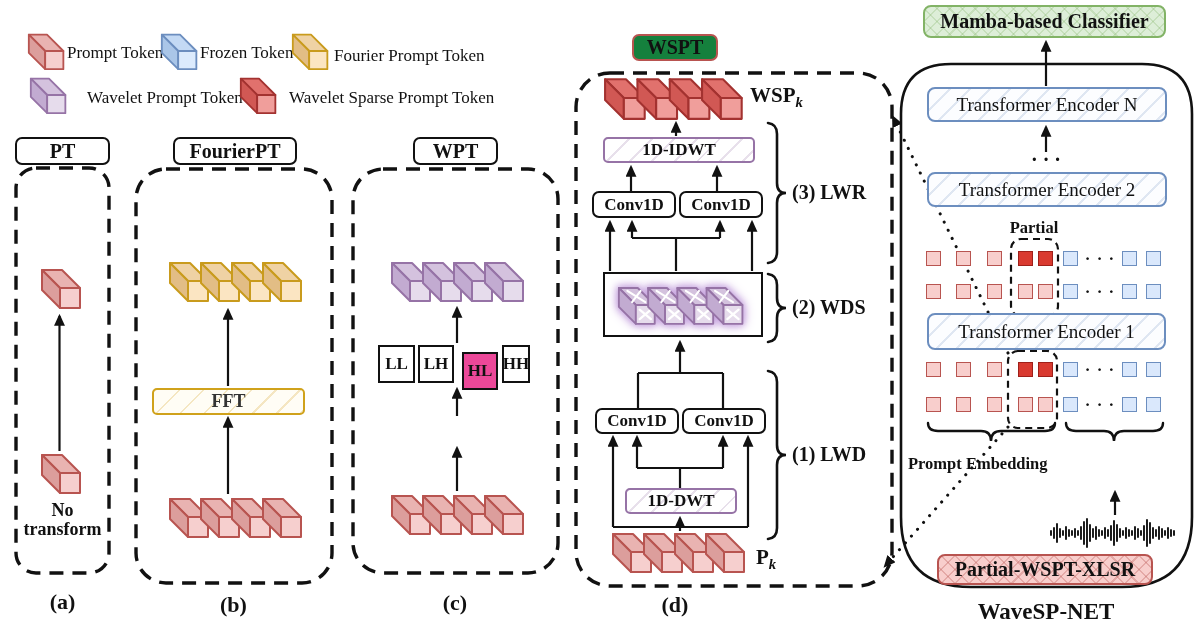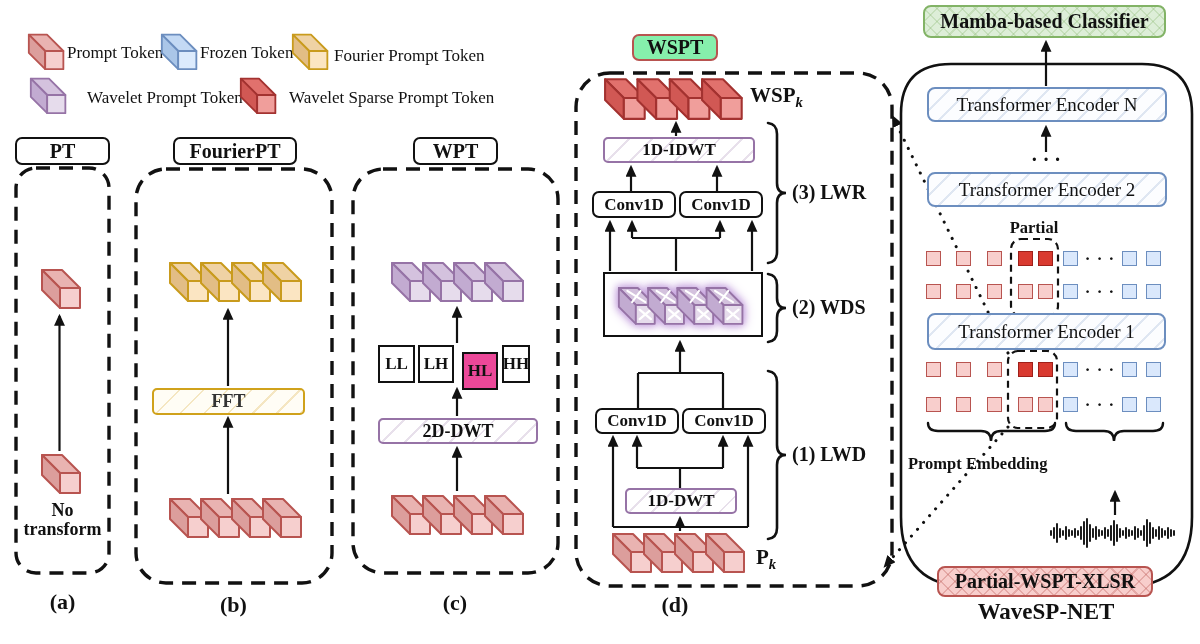"WSPT" div.abs { background: #86efac -> #15803d }
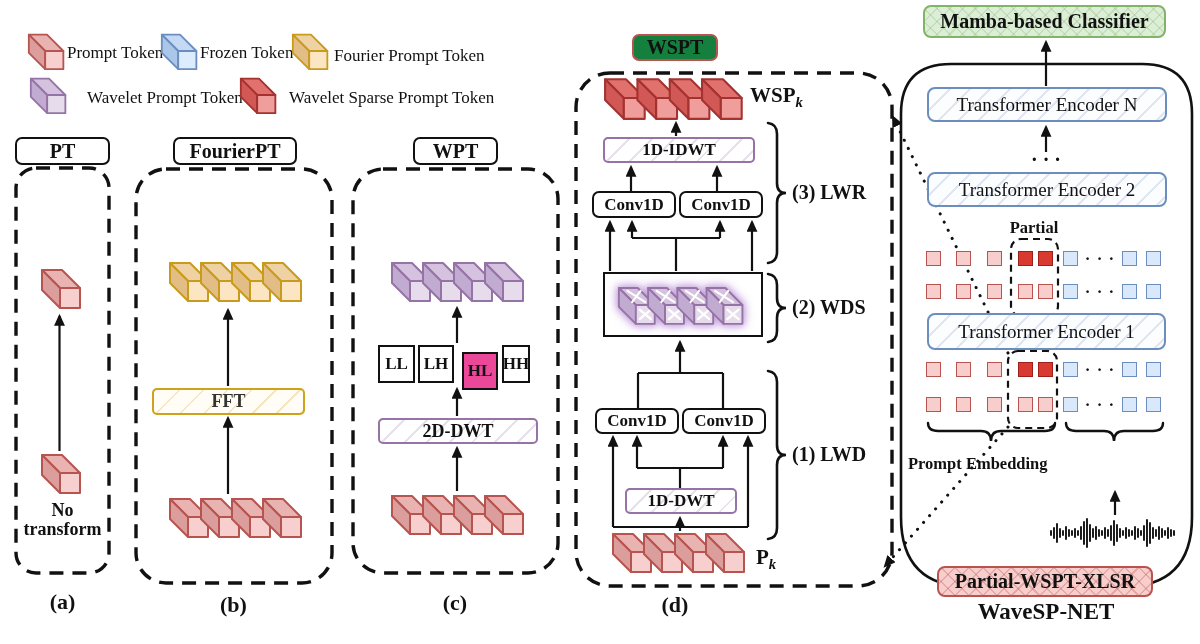"2D-DWT" div.abs { html: <div>2D-DWT</div> -> none }
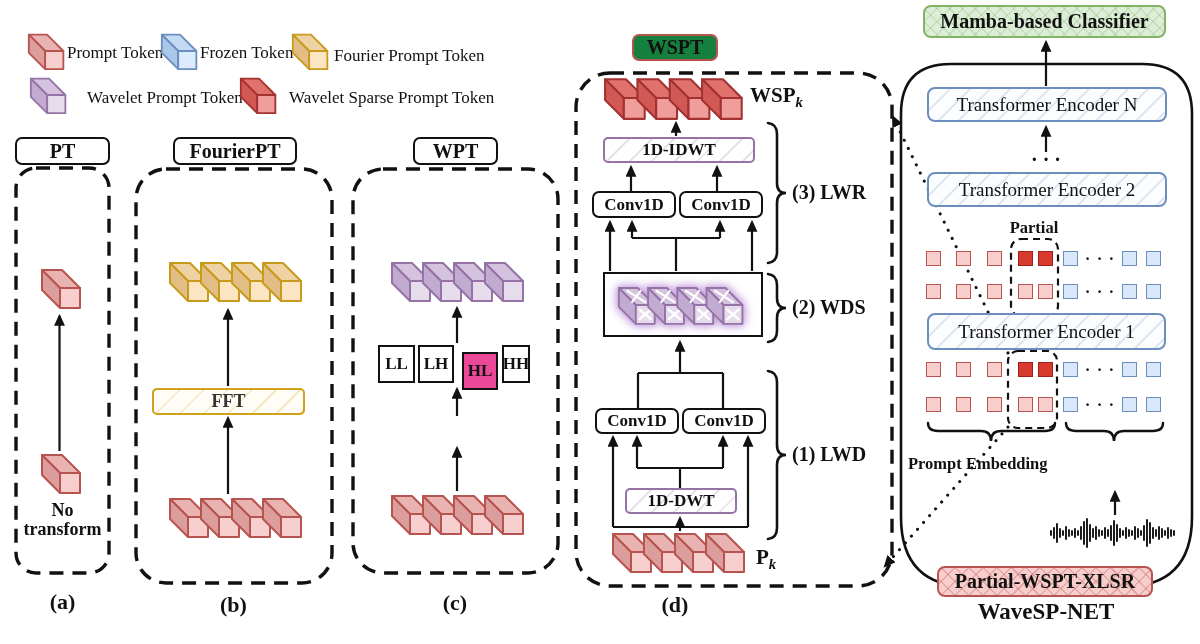"Partial-WSPT-XLSR" .hatch-red { margin-top: 12px -> none }
